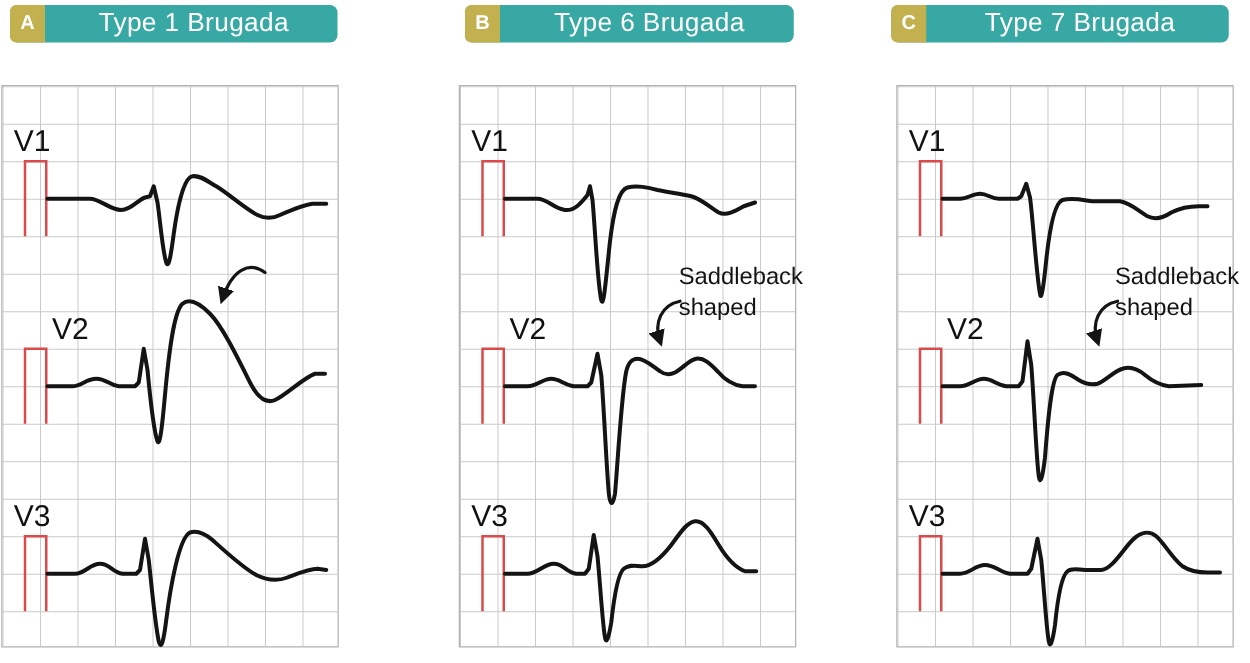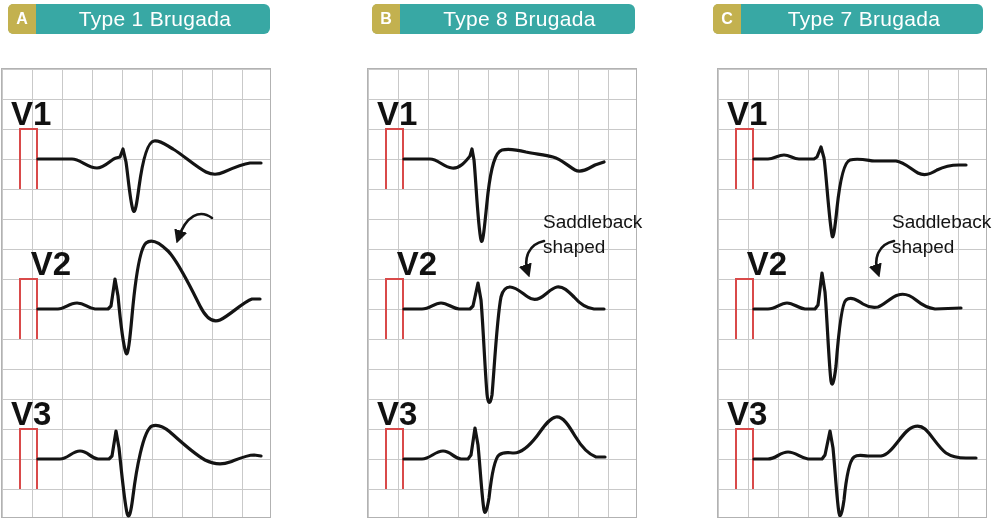"Type 8 Brugada" span { text: 8 -> 6 }
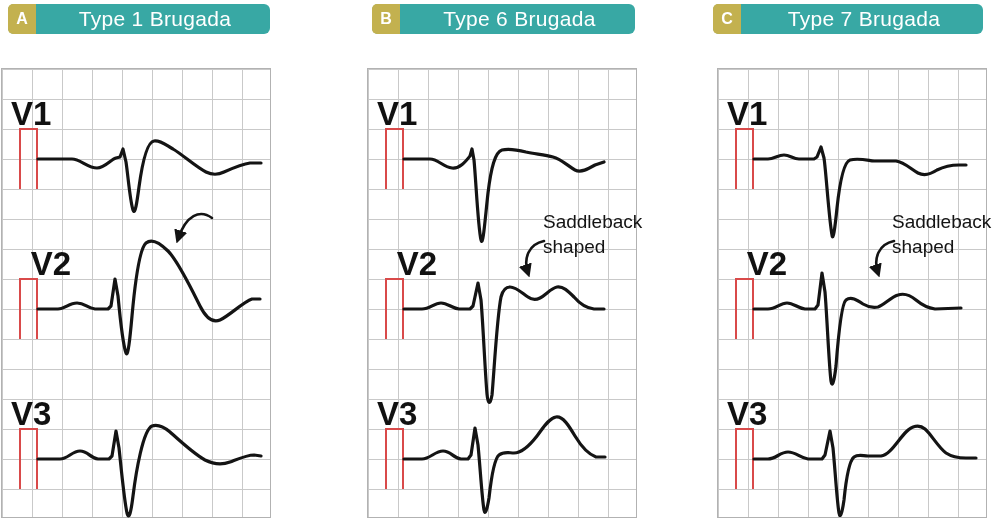"V1" .lead-label { font-size: 33px -> 24px; font-weight: 700 -> 400 }
